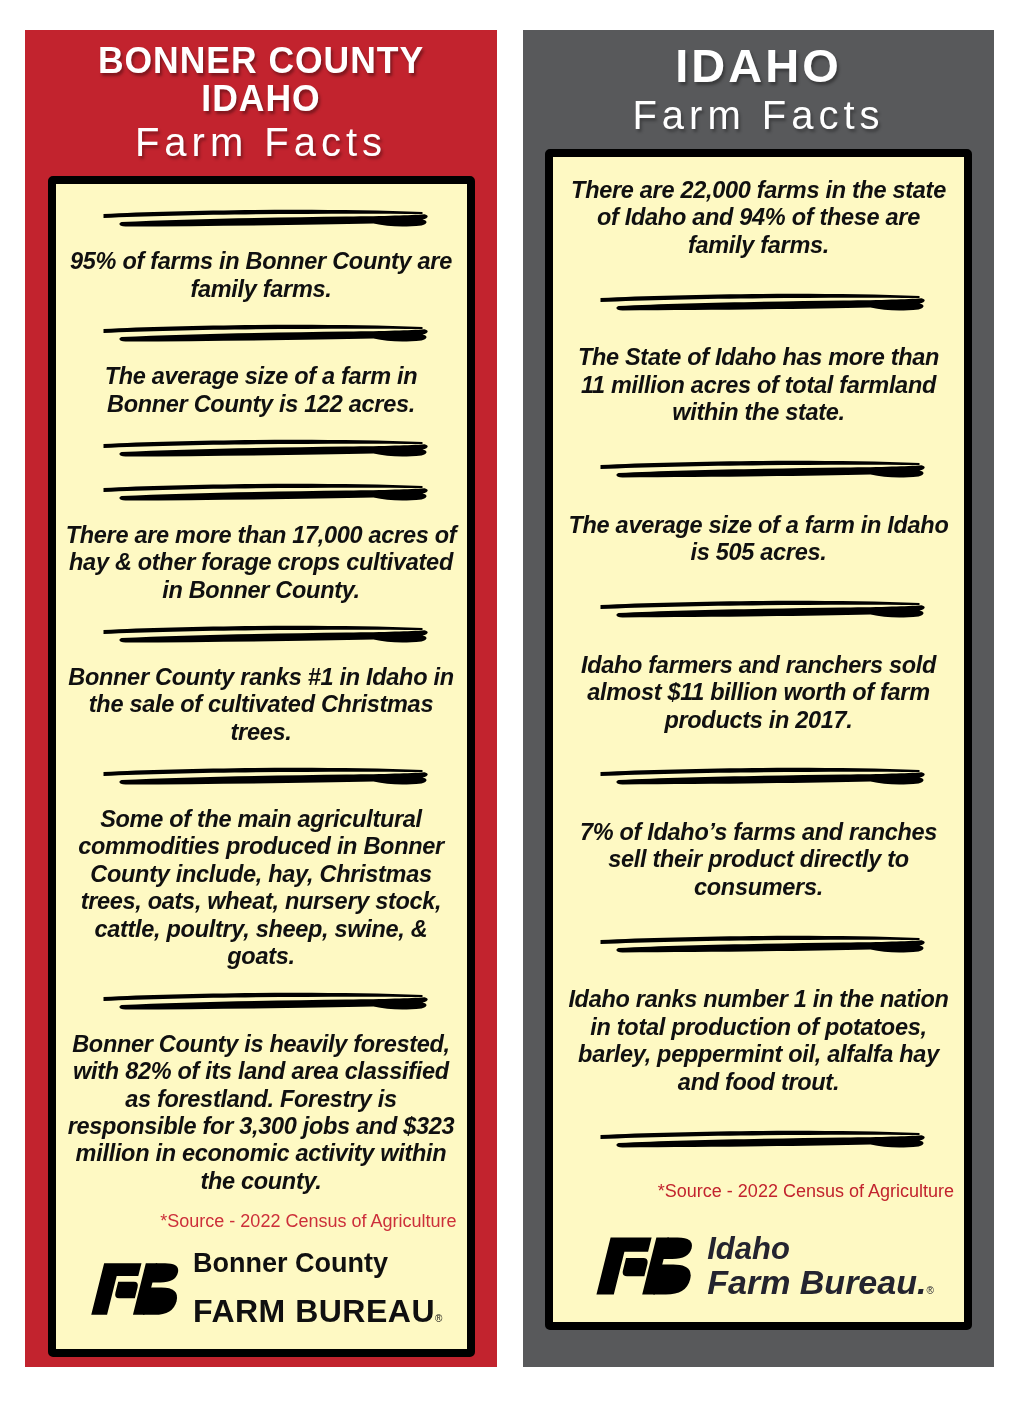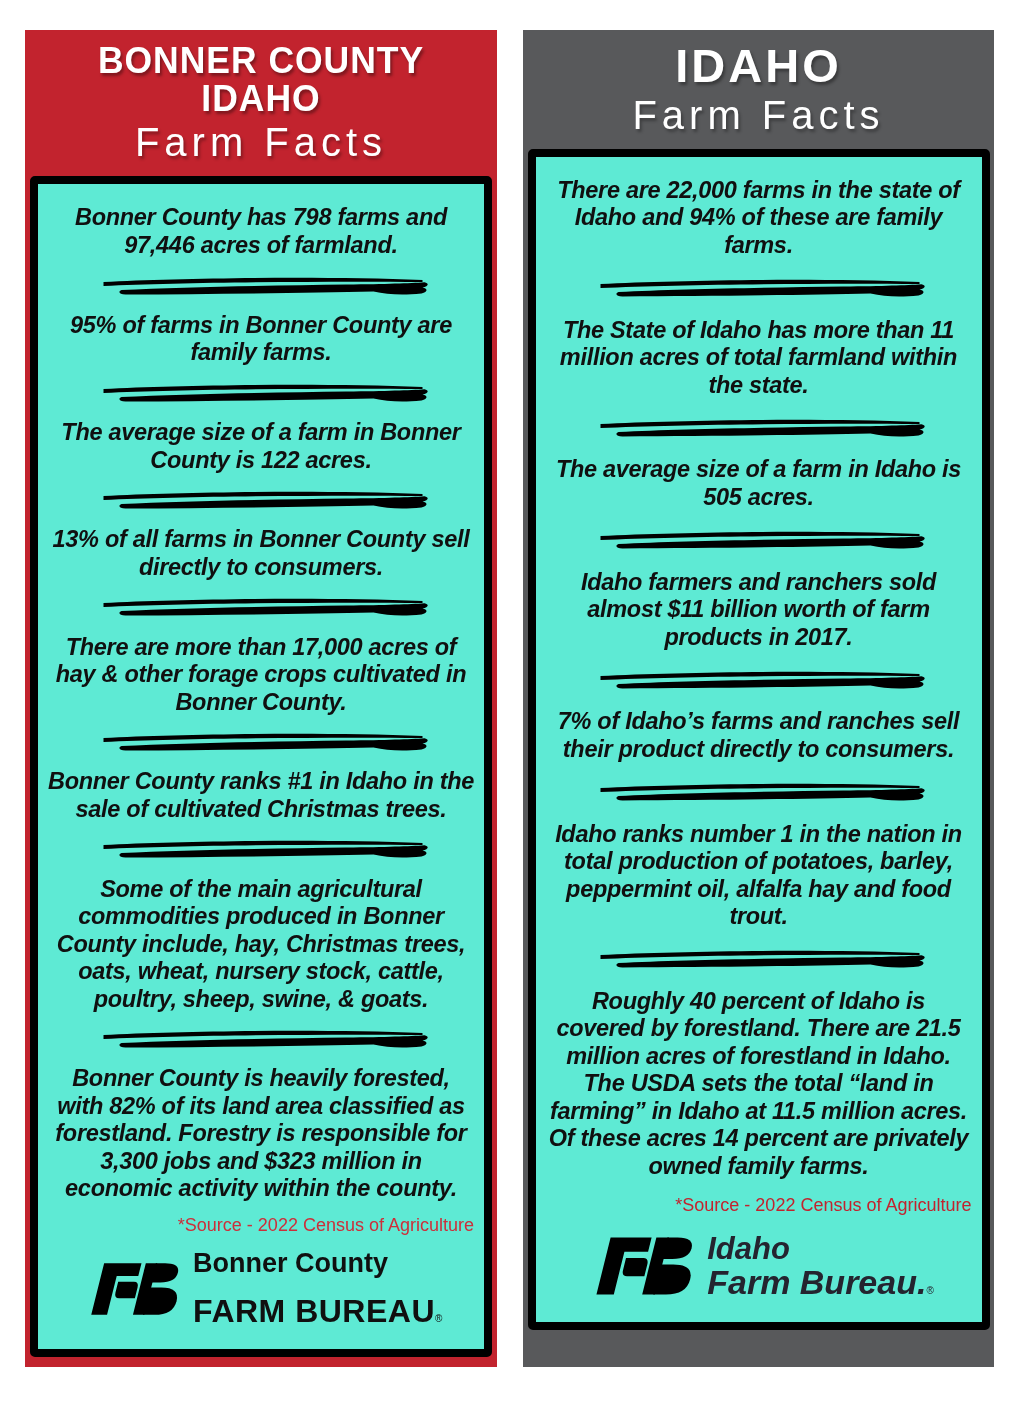"There are 22,000 farms in" .card { background: #5eead4 -> #fef9c3; width: 462px -> 427px }
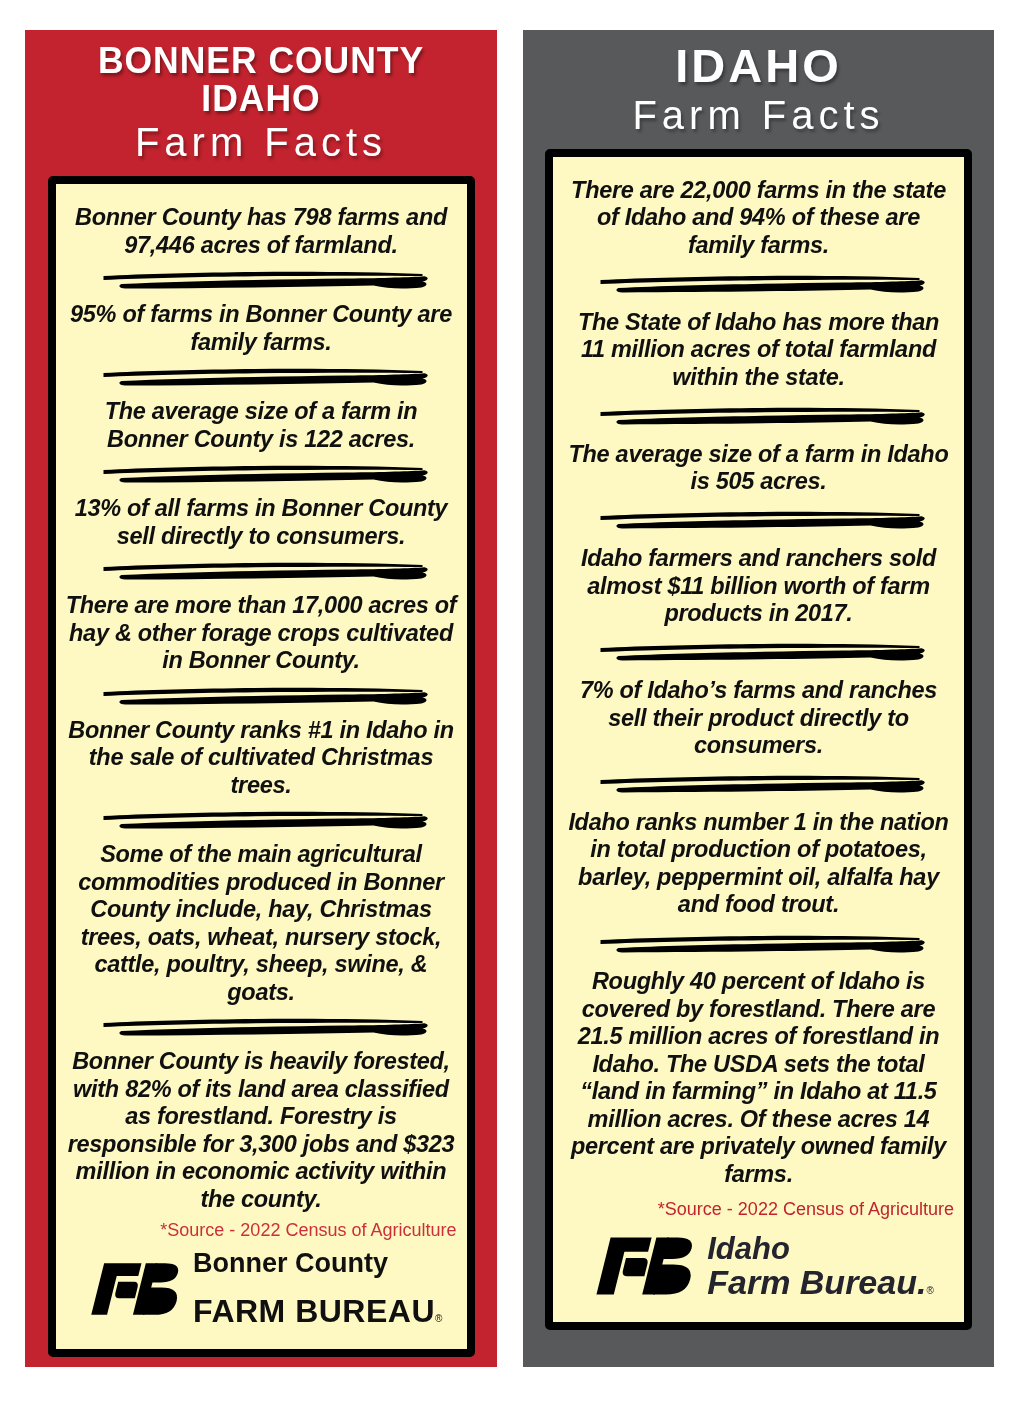"Bonner County has 798 farms" p.fact { html: <p>Bonner County has 798 farms and 97,446 acres of farmland.</p> -> none }
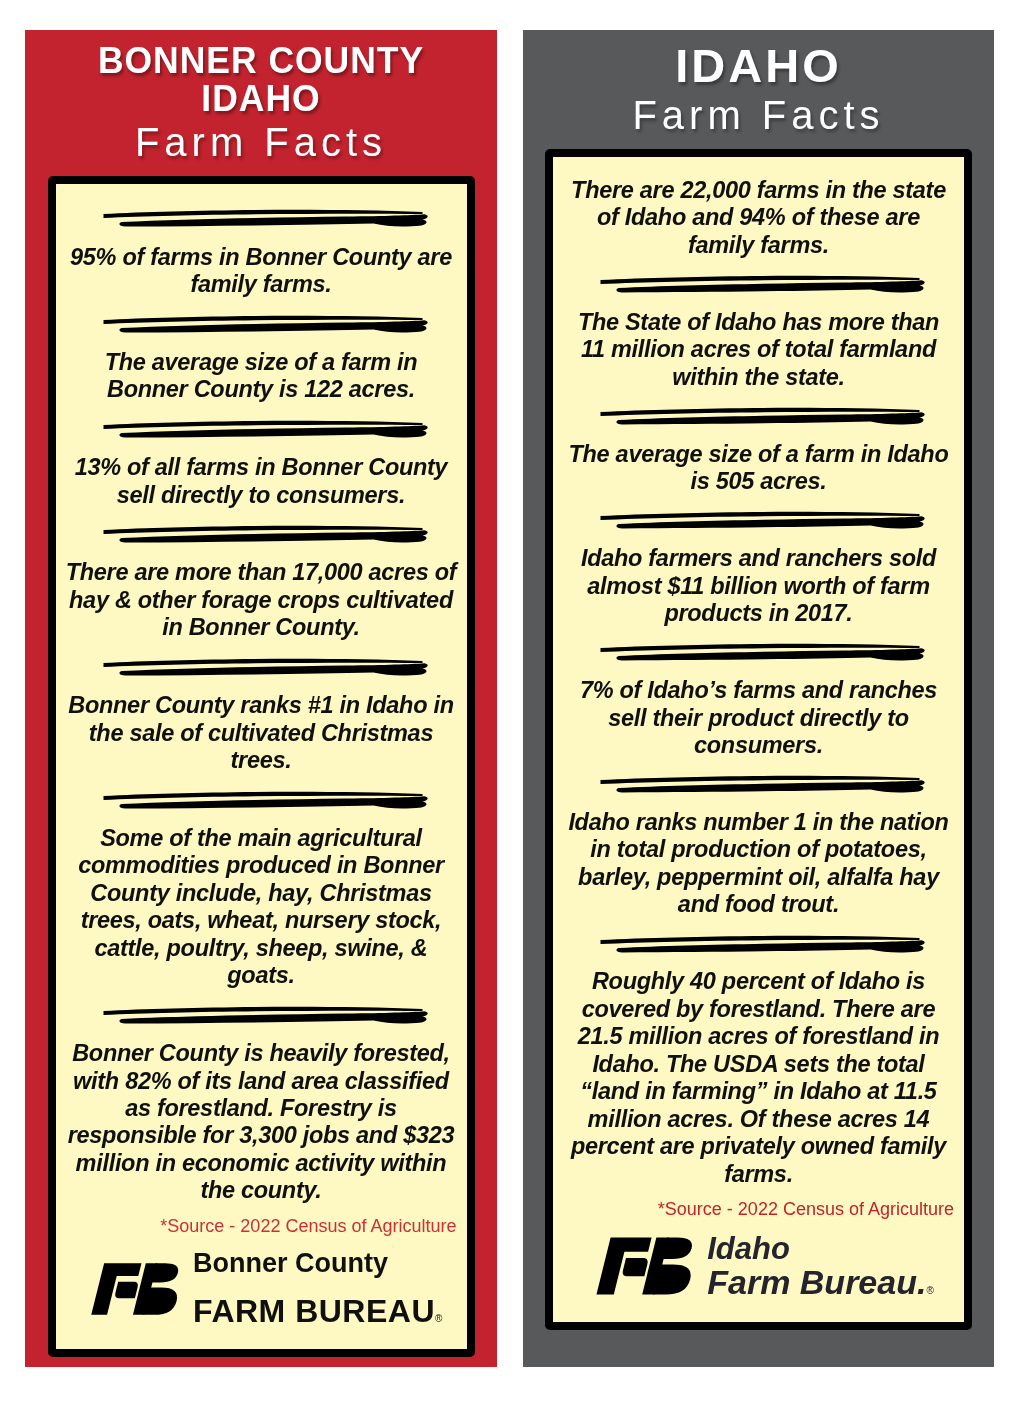"13% of all farms in" p.fact { html: <p>13% of all farms in Bonner County sell directly to consumers.</p> -> none }
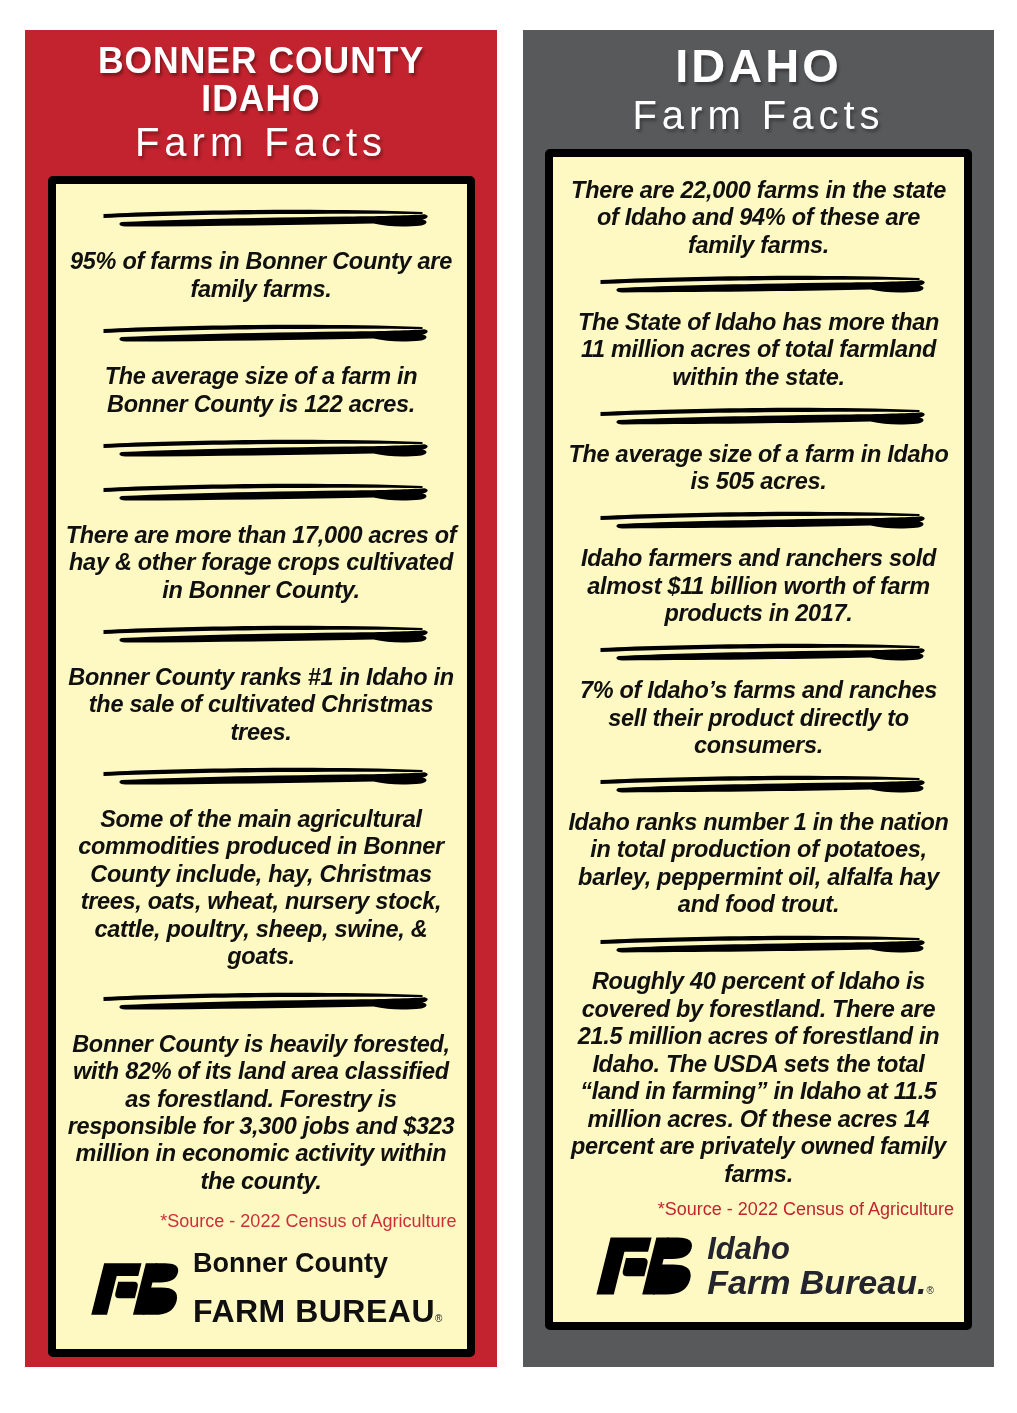"Roughly 40 percent of Idaho" p.fact { html: <p>Roughly 40 percent of Idaho is covered by forestland. There are 21.5 million acres of forestland in Idaho. The USDA sets the total “land in farming” in Idaho at 11.5 million acres. Of these acres 14 percent are privately owned family farms.</p> -> none }
